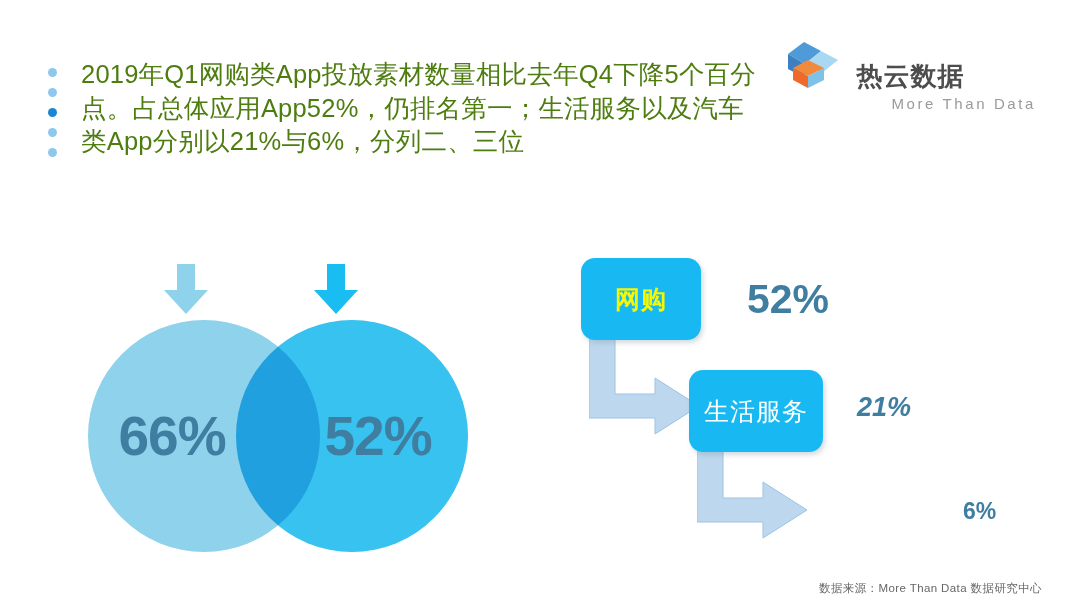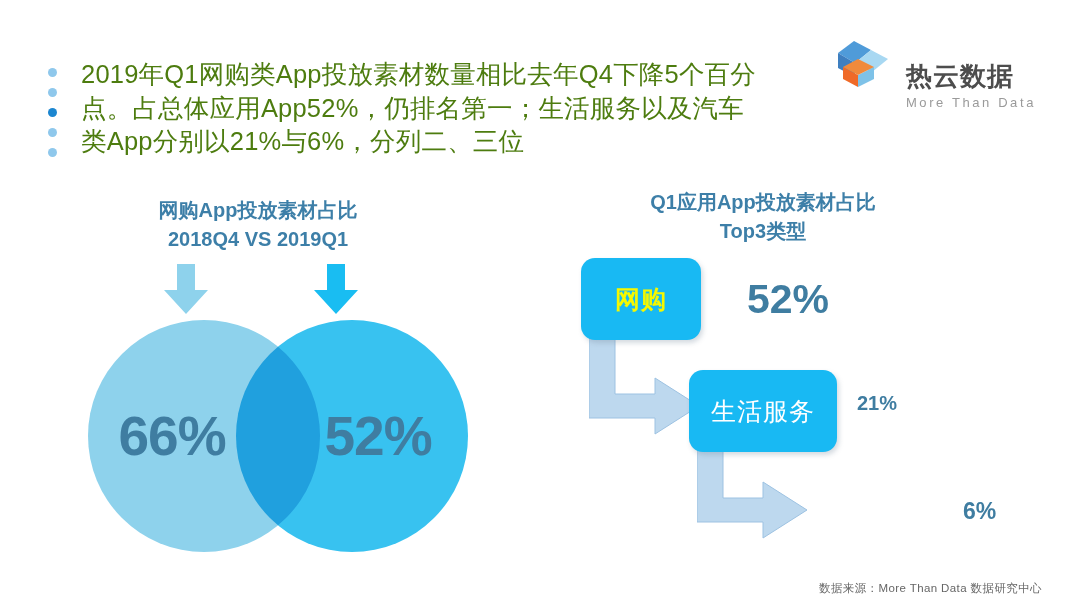"More Than Data" .logo-en { font-size: 13px -> 15px; margin-left: none -> 35px }
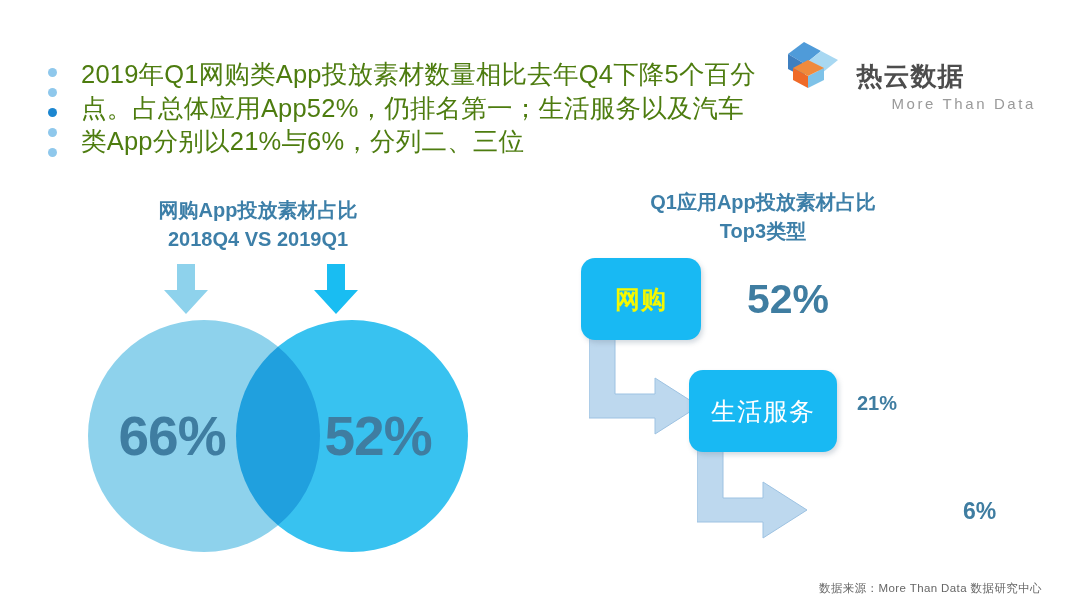"网购App投放素材占比" div.section-title { html: <div>网购App投放素材占比 2018Q4 VS 2019Q1</div> -> none }
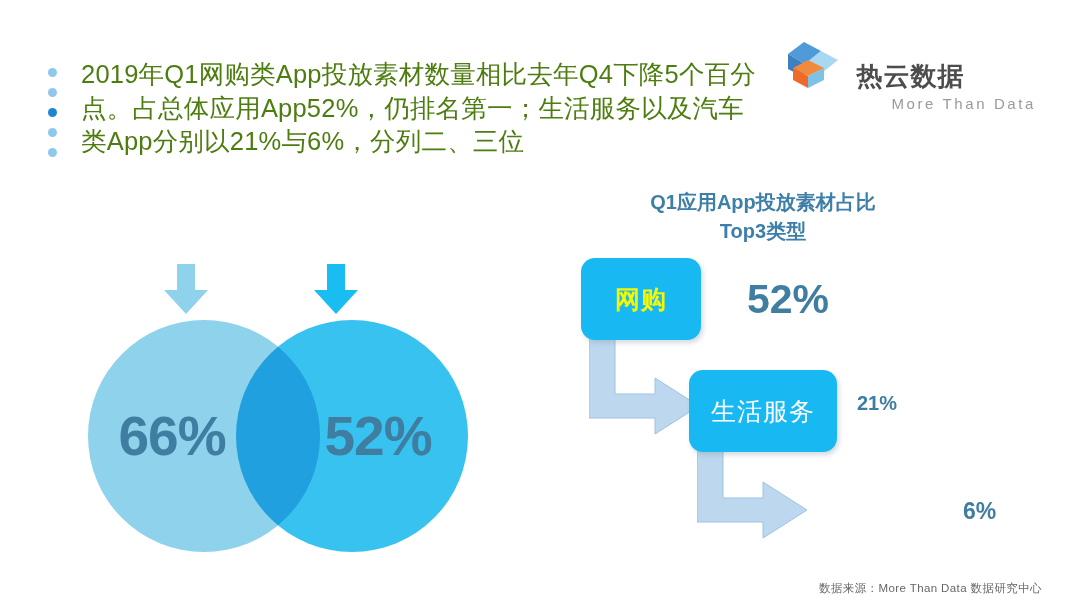"Q1应用App投放素材占比" div.section-title { html: <div>Q1应用App投放素材占比 Top3类型</div> -> none }
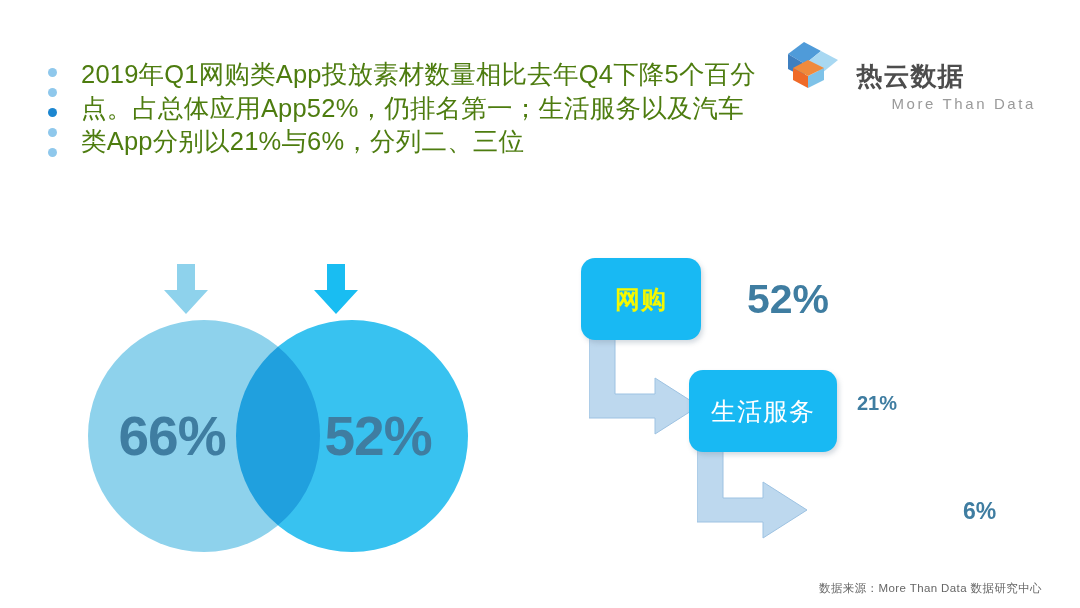"生活服务" #box-2 { width: 148px -> 134px }
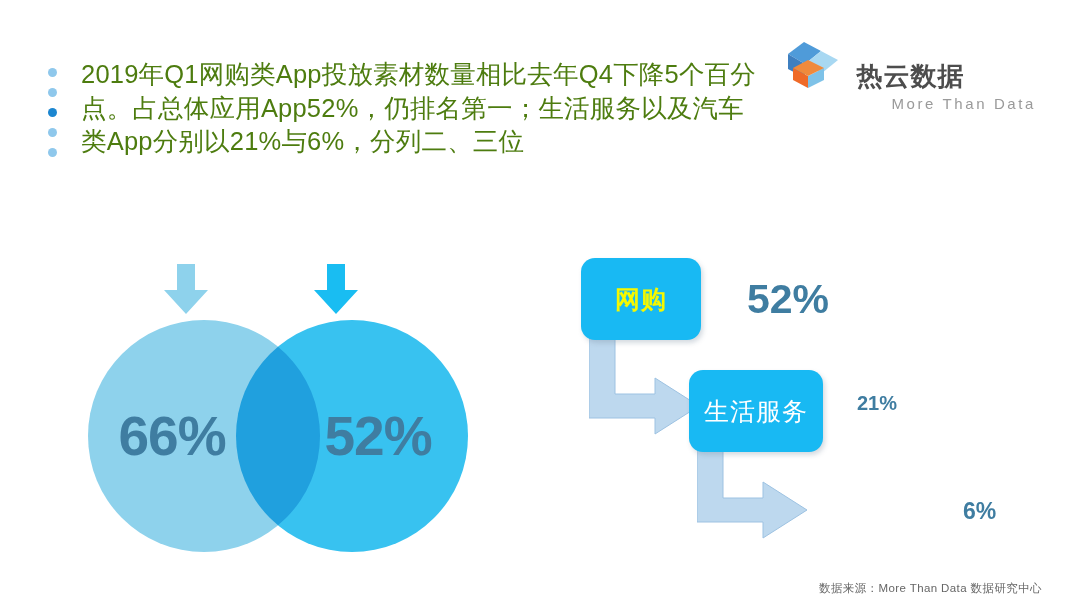"21%" #pct-2 { font-size: 20px -> 27px; font-style: none -> italic }
